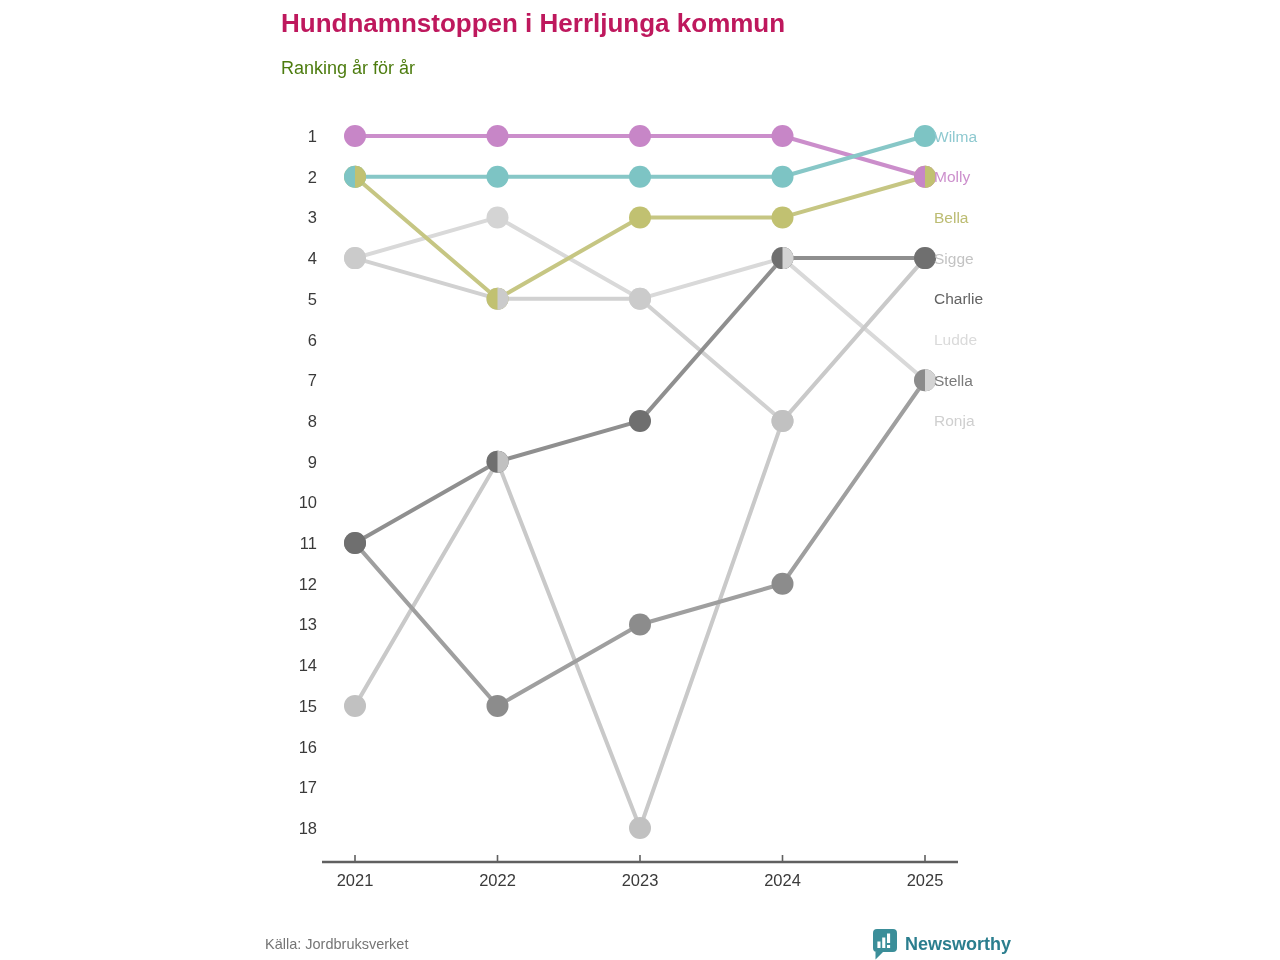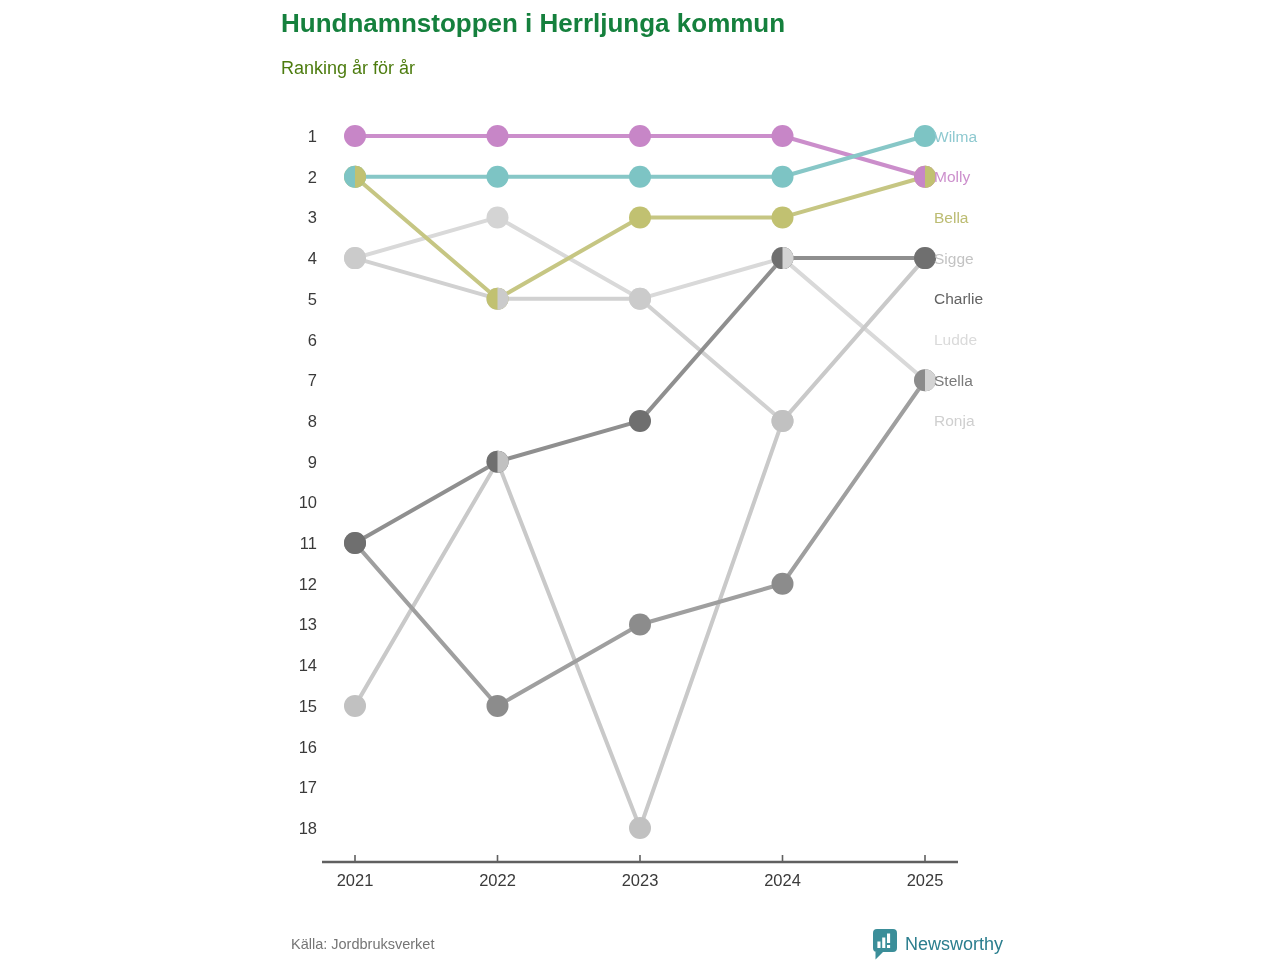"Hundnamnstoppen i Herrljunga kommun" #title { color: #15803d -> #be185d }
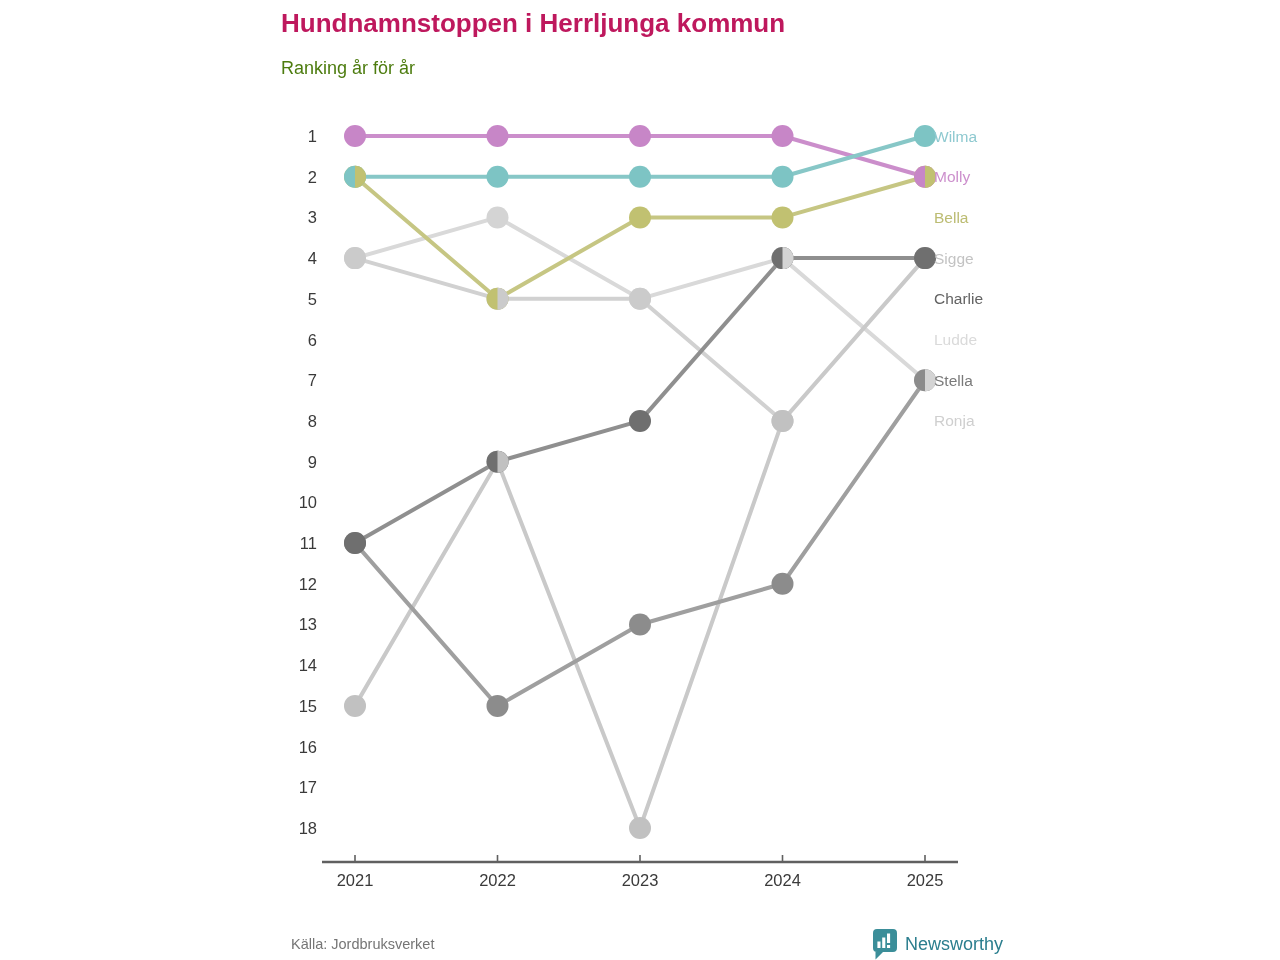"Källa: Jordbruksverket" #source { left: 291px -> 265px }
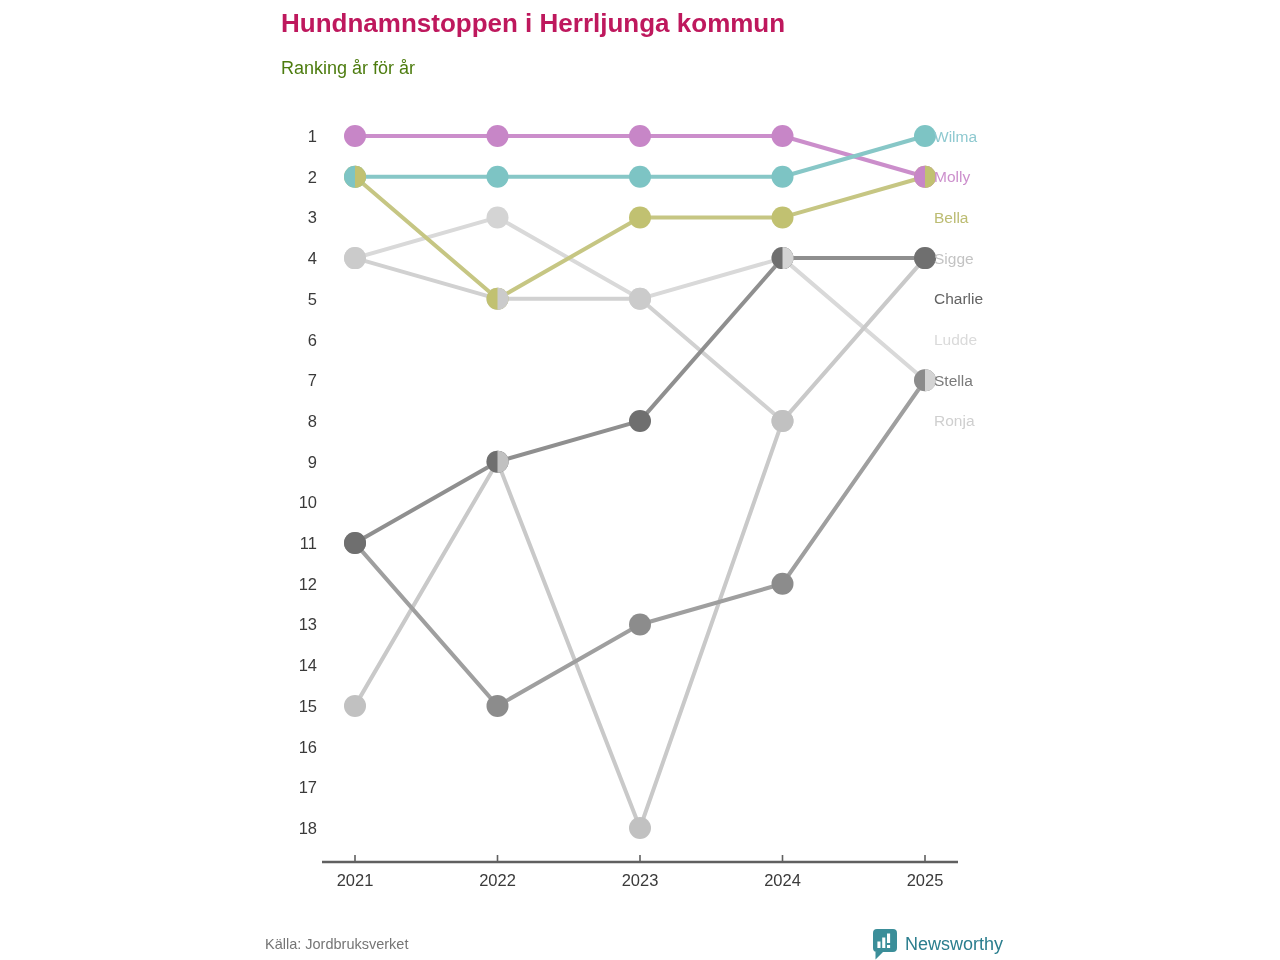"Newsworthy" #brand-text { font-weight: 400 -> 700 }
